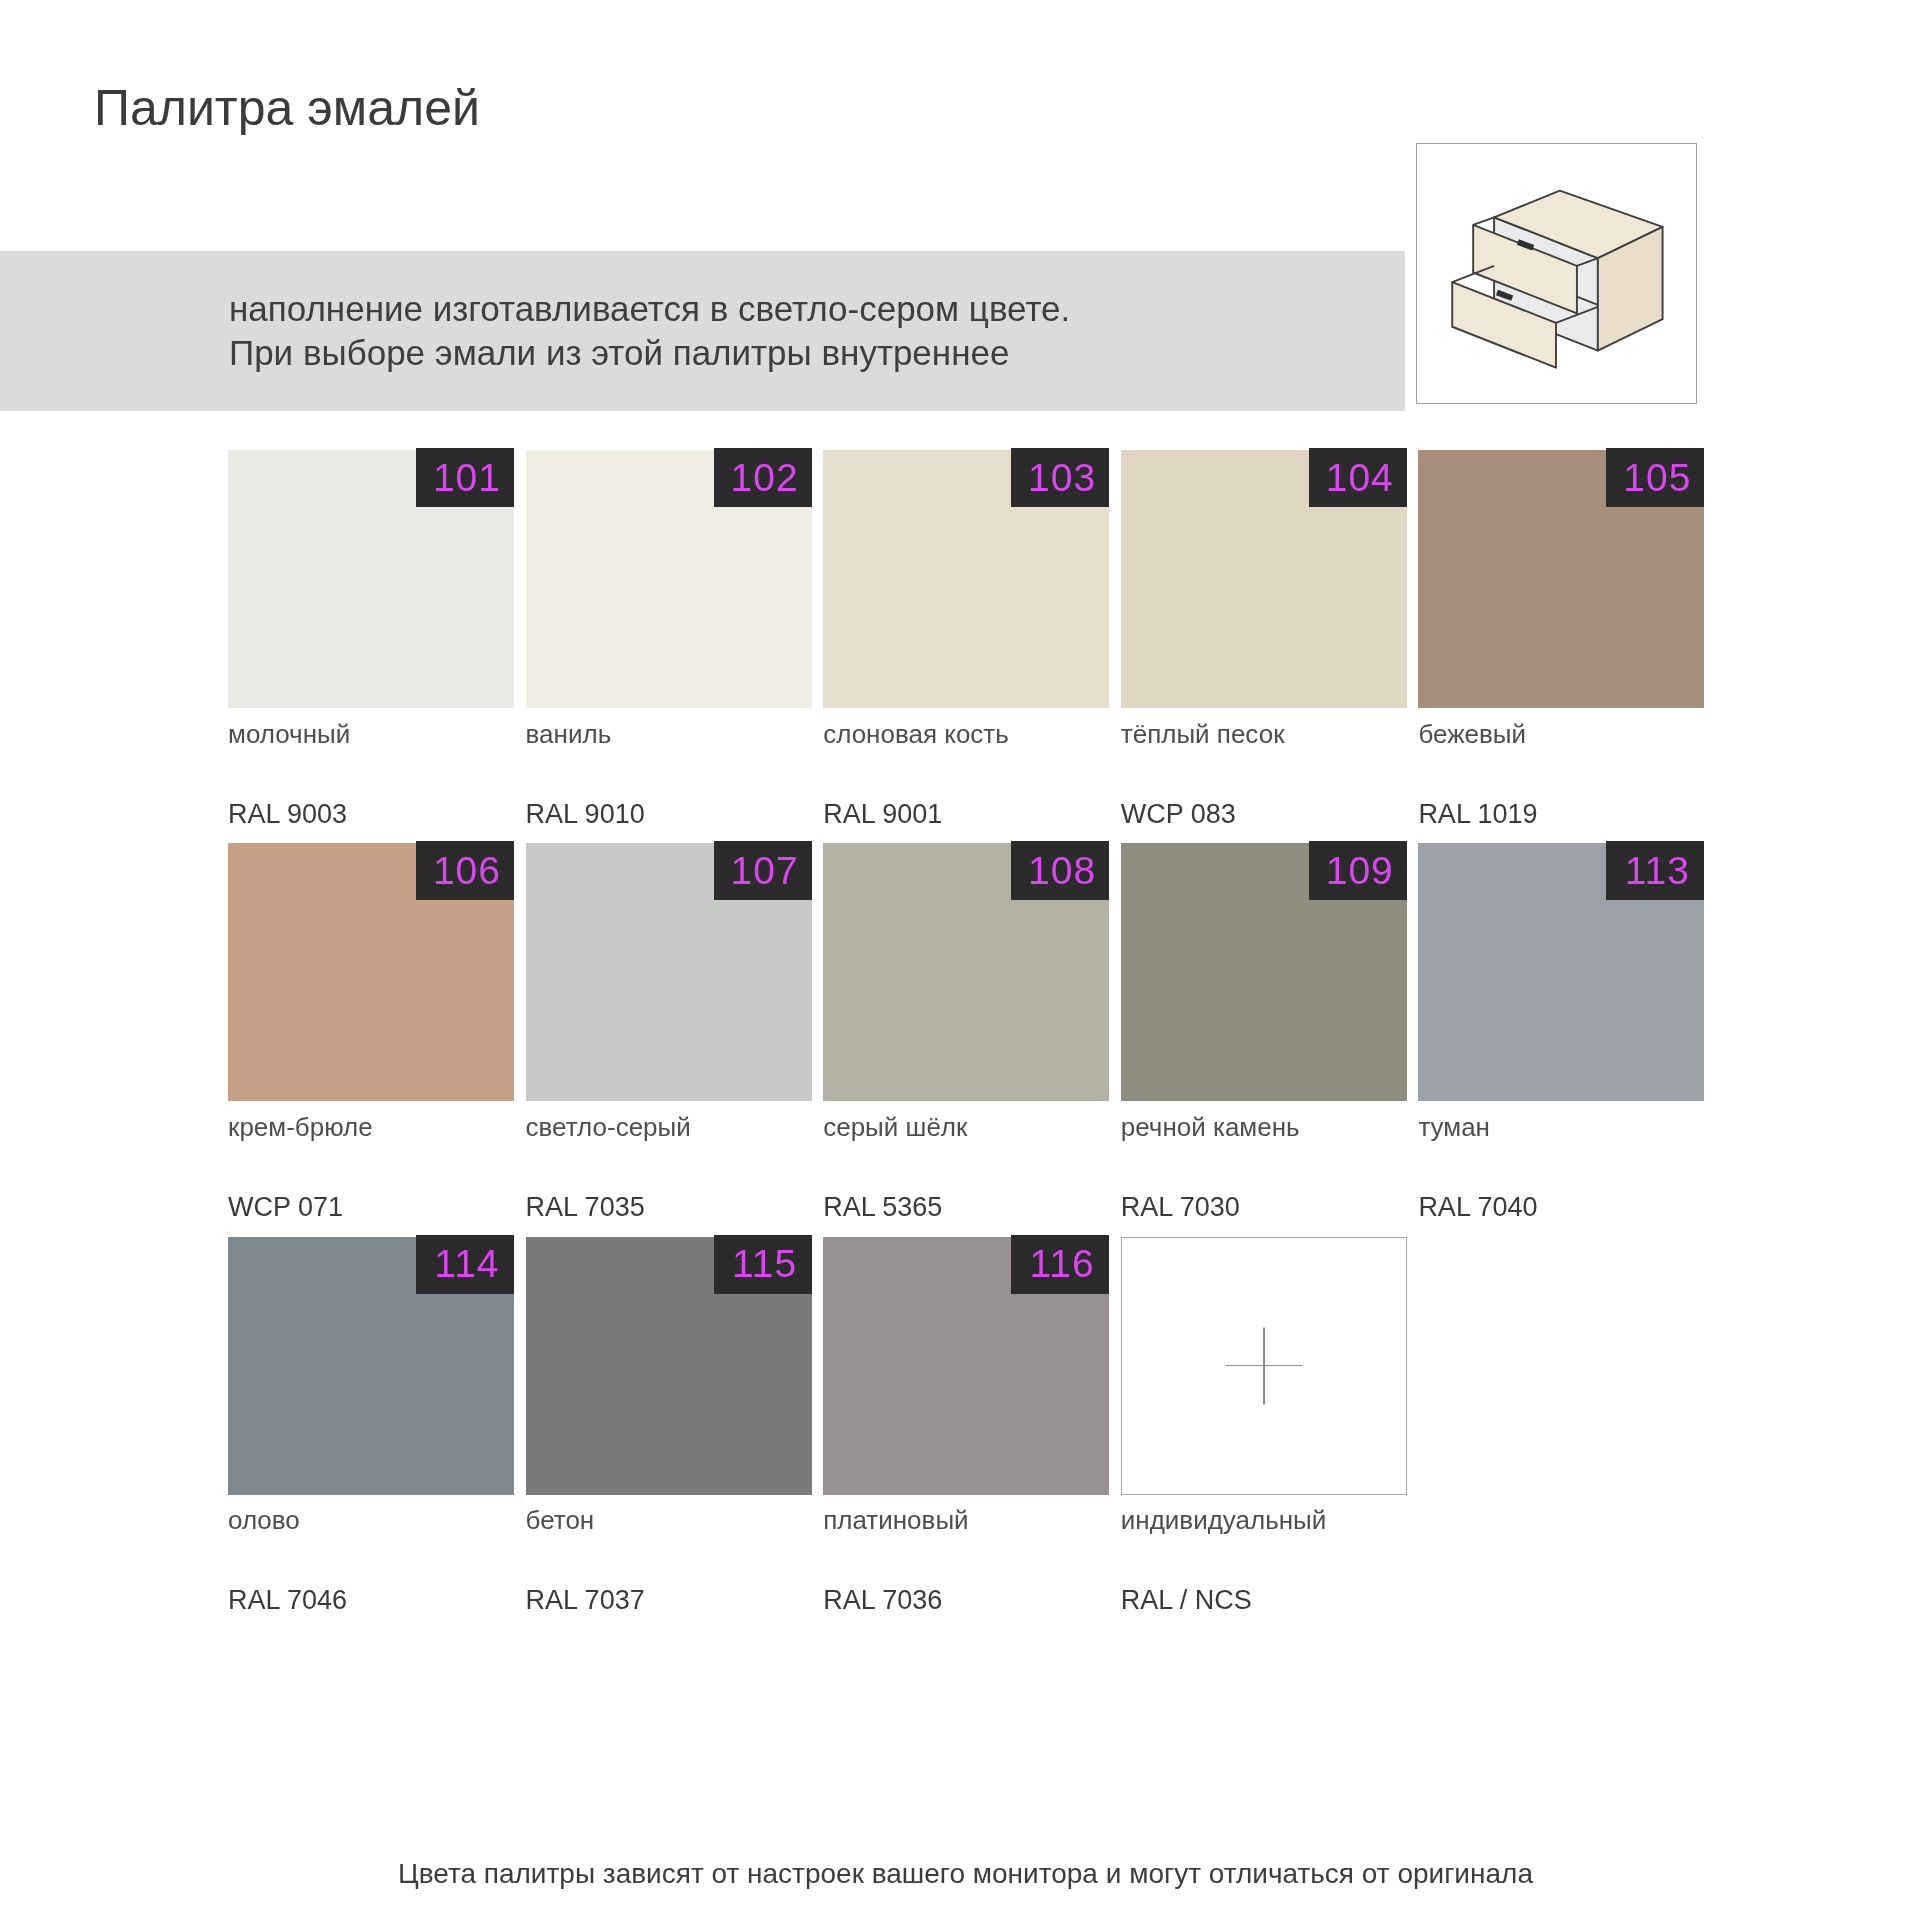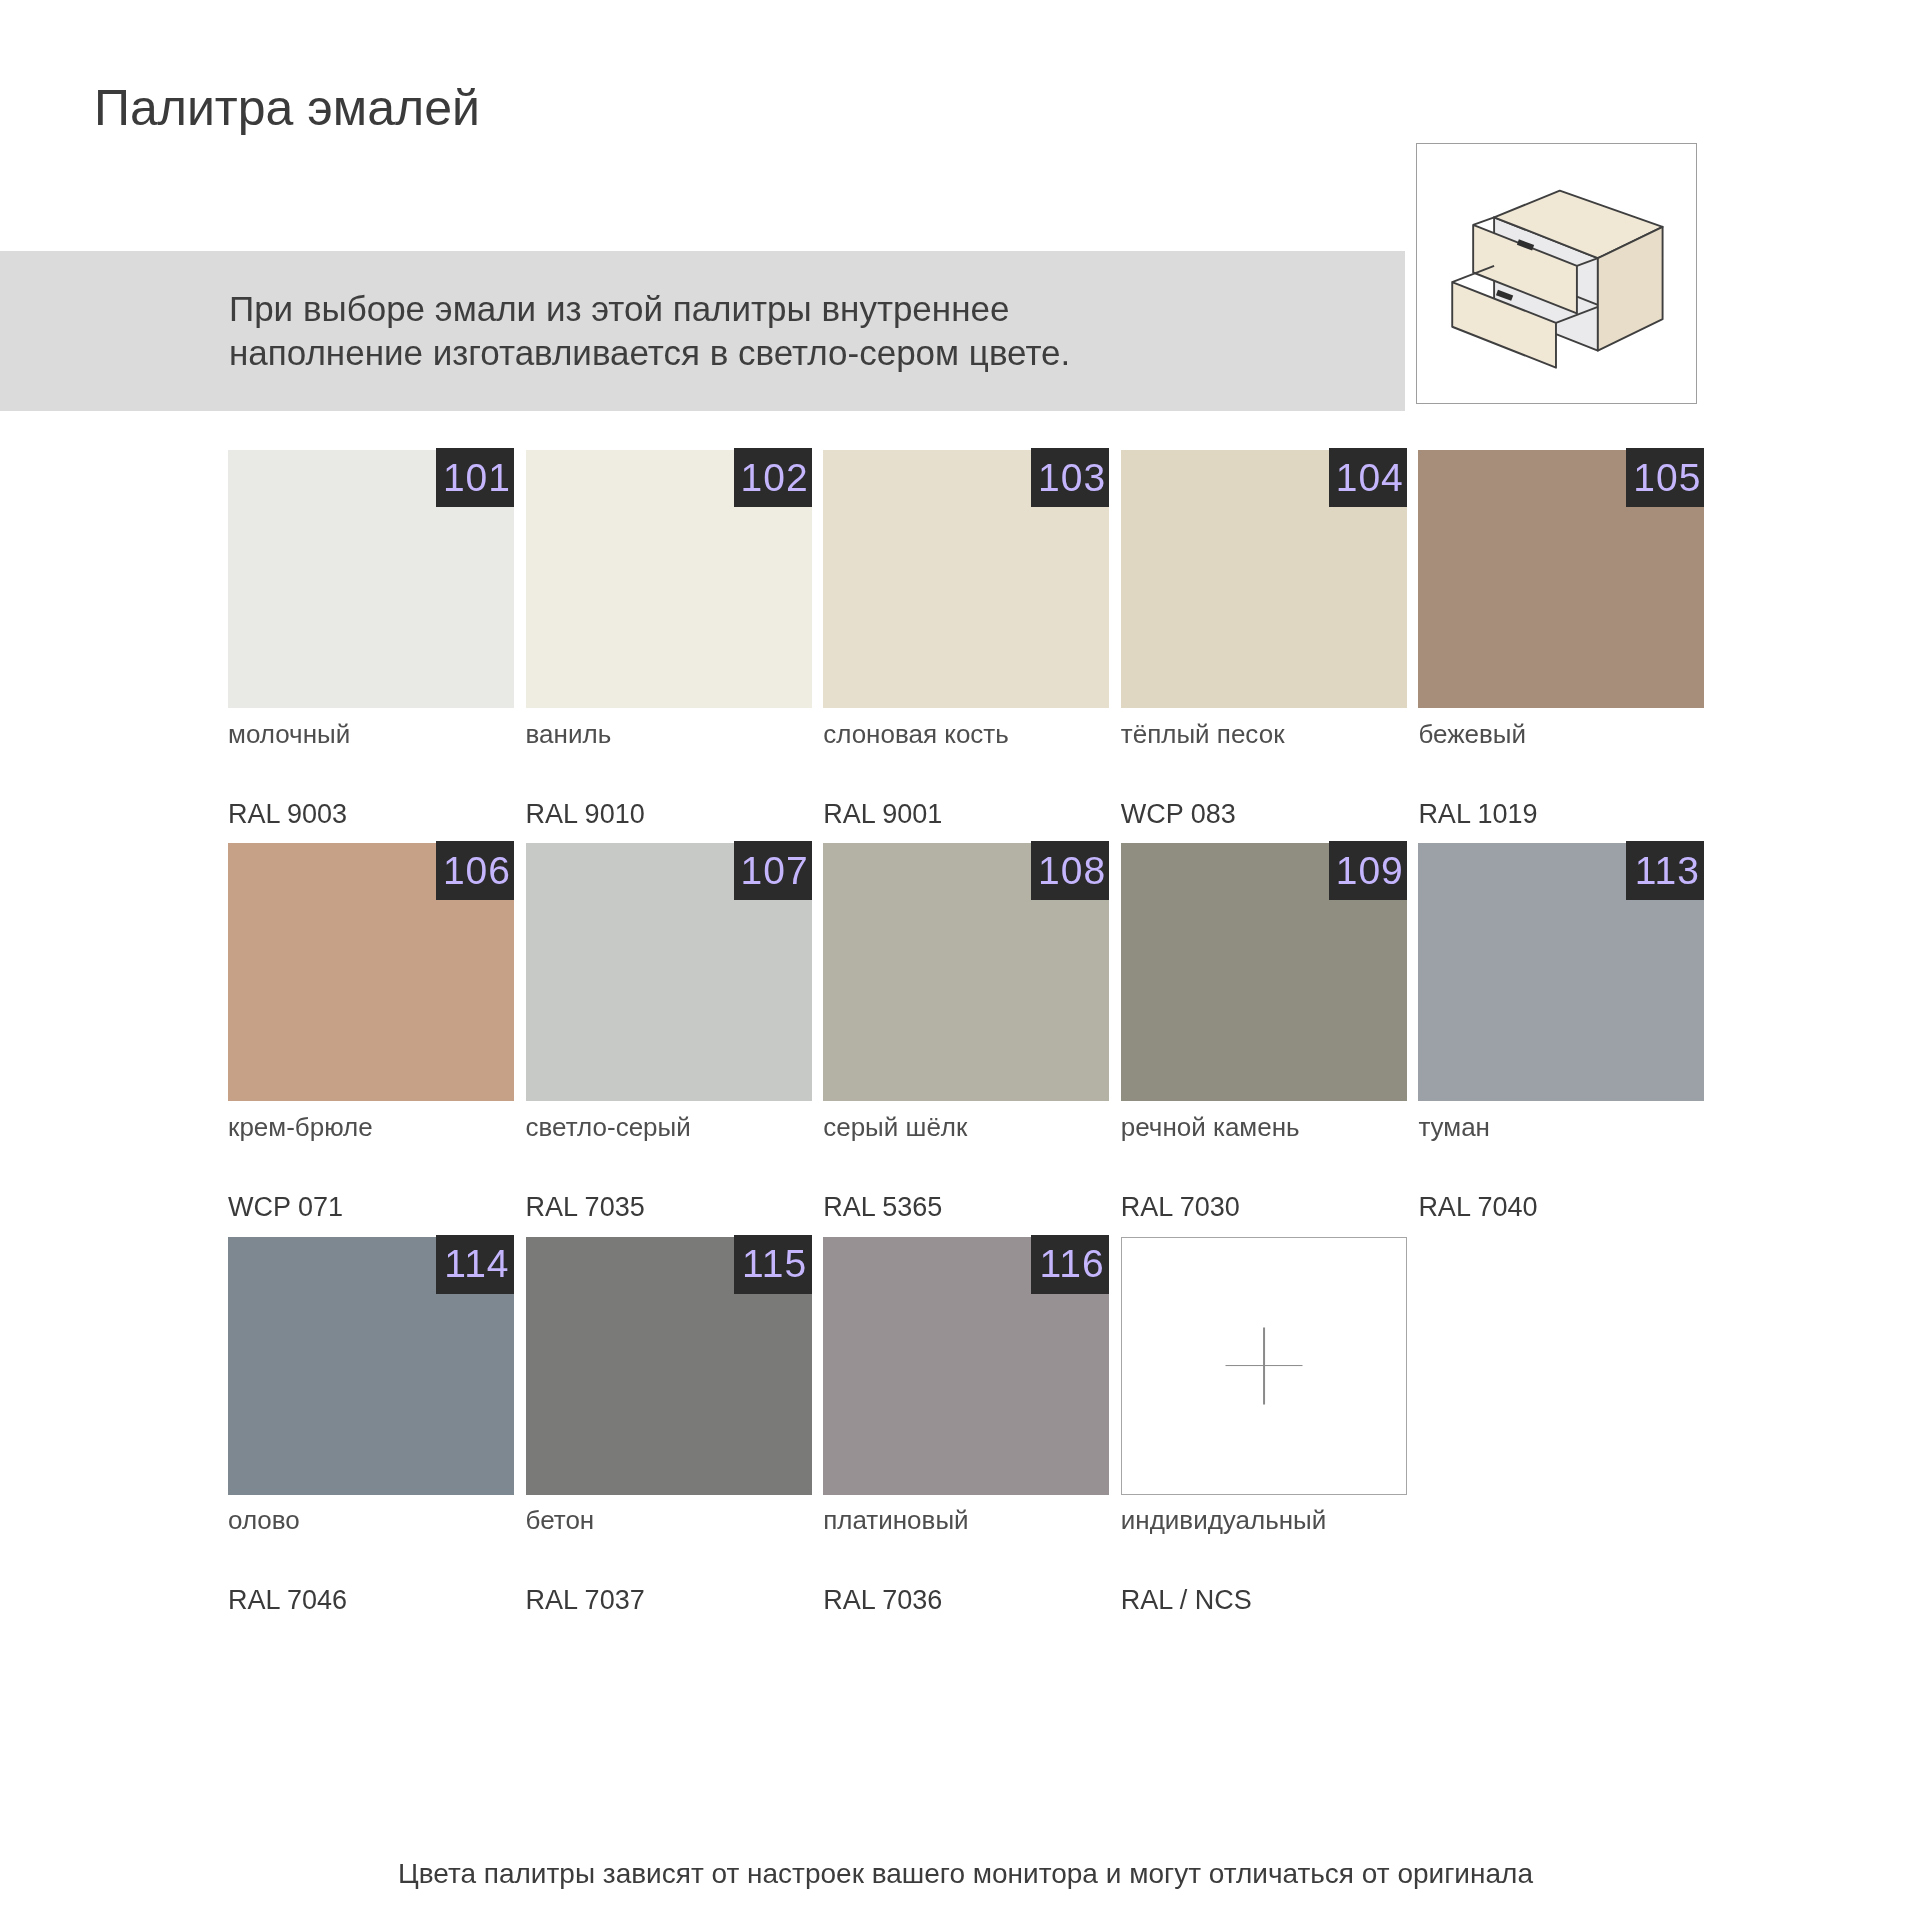"При выборе эмали из этой" div { order: before "наполнение изготавливается в" -> after "наполнение изготавливается в" }
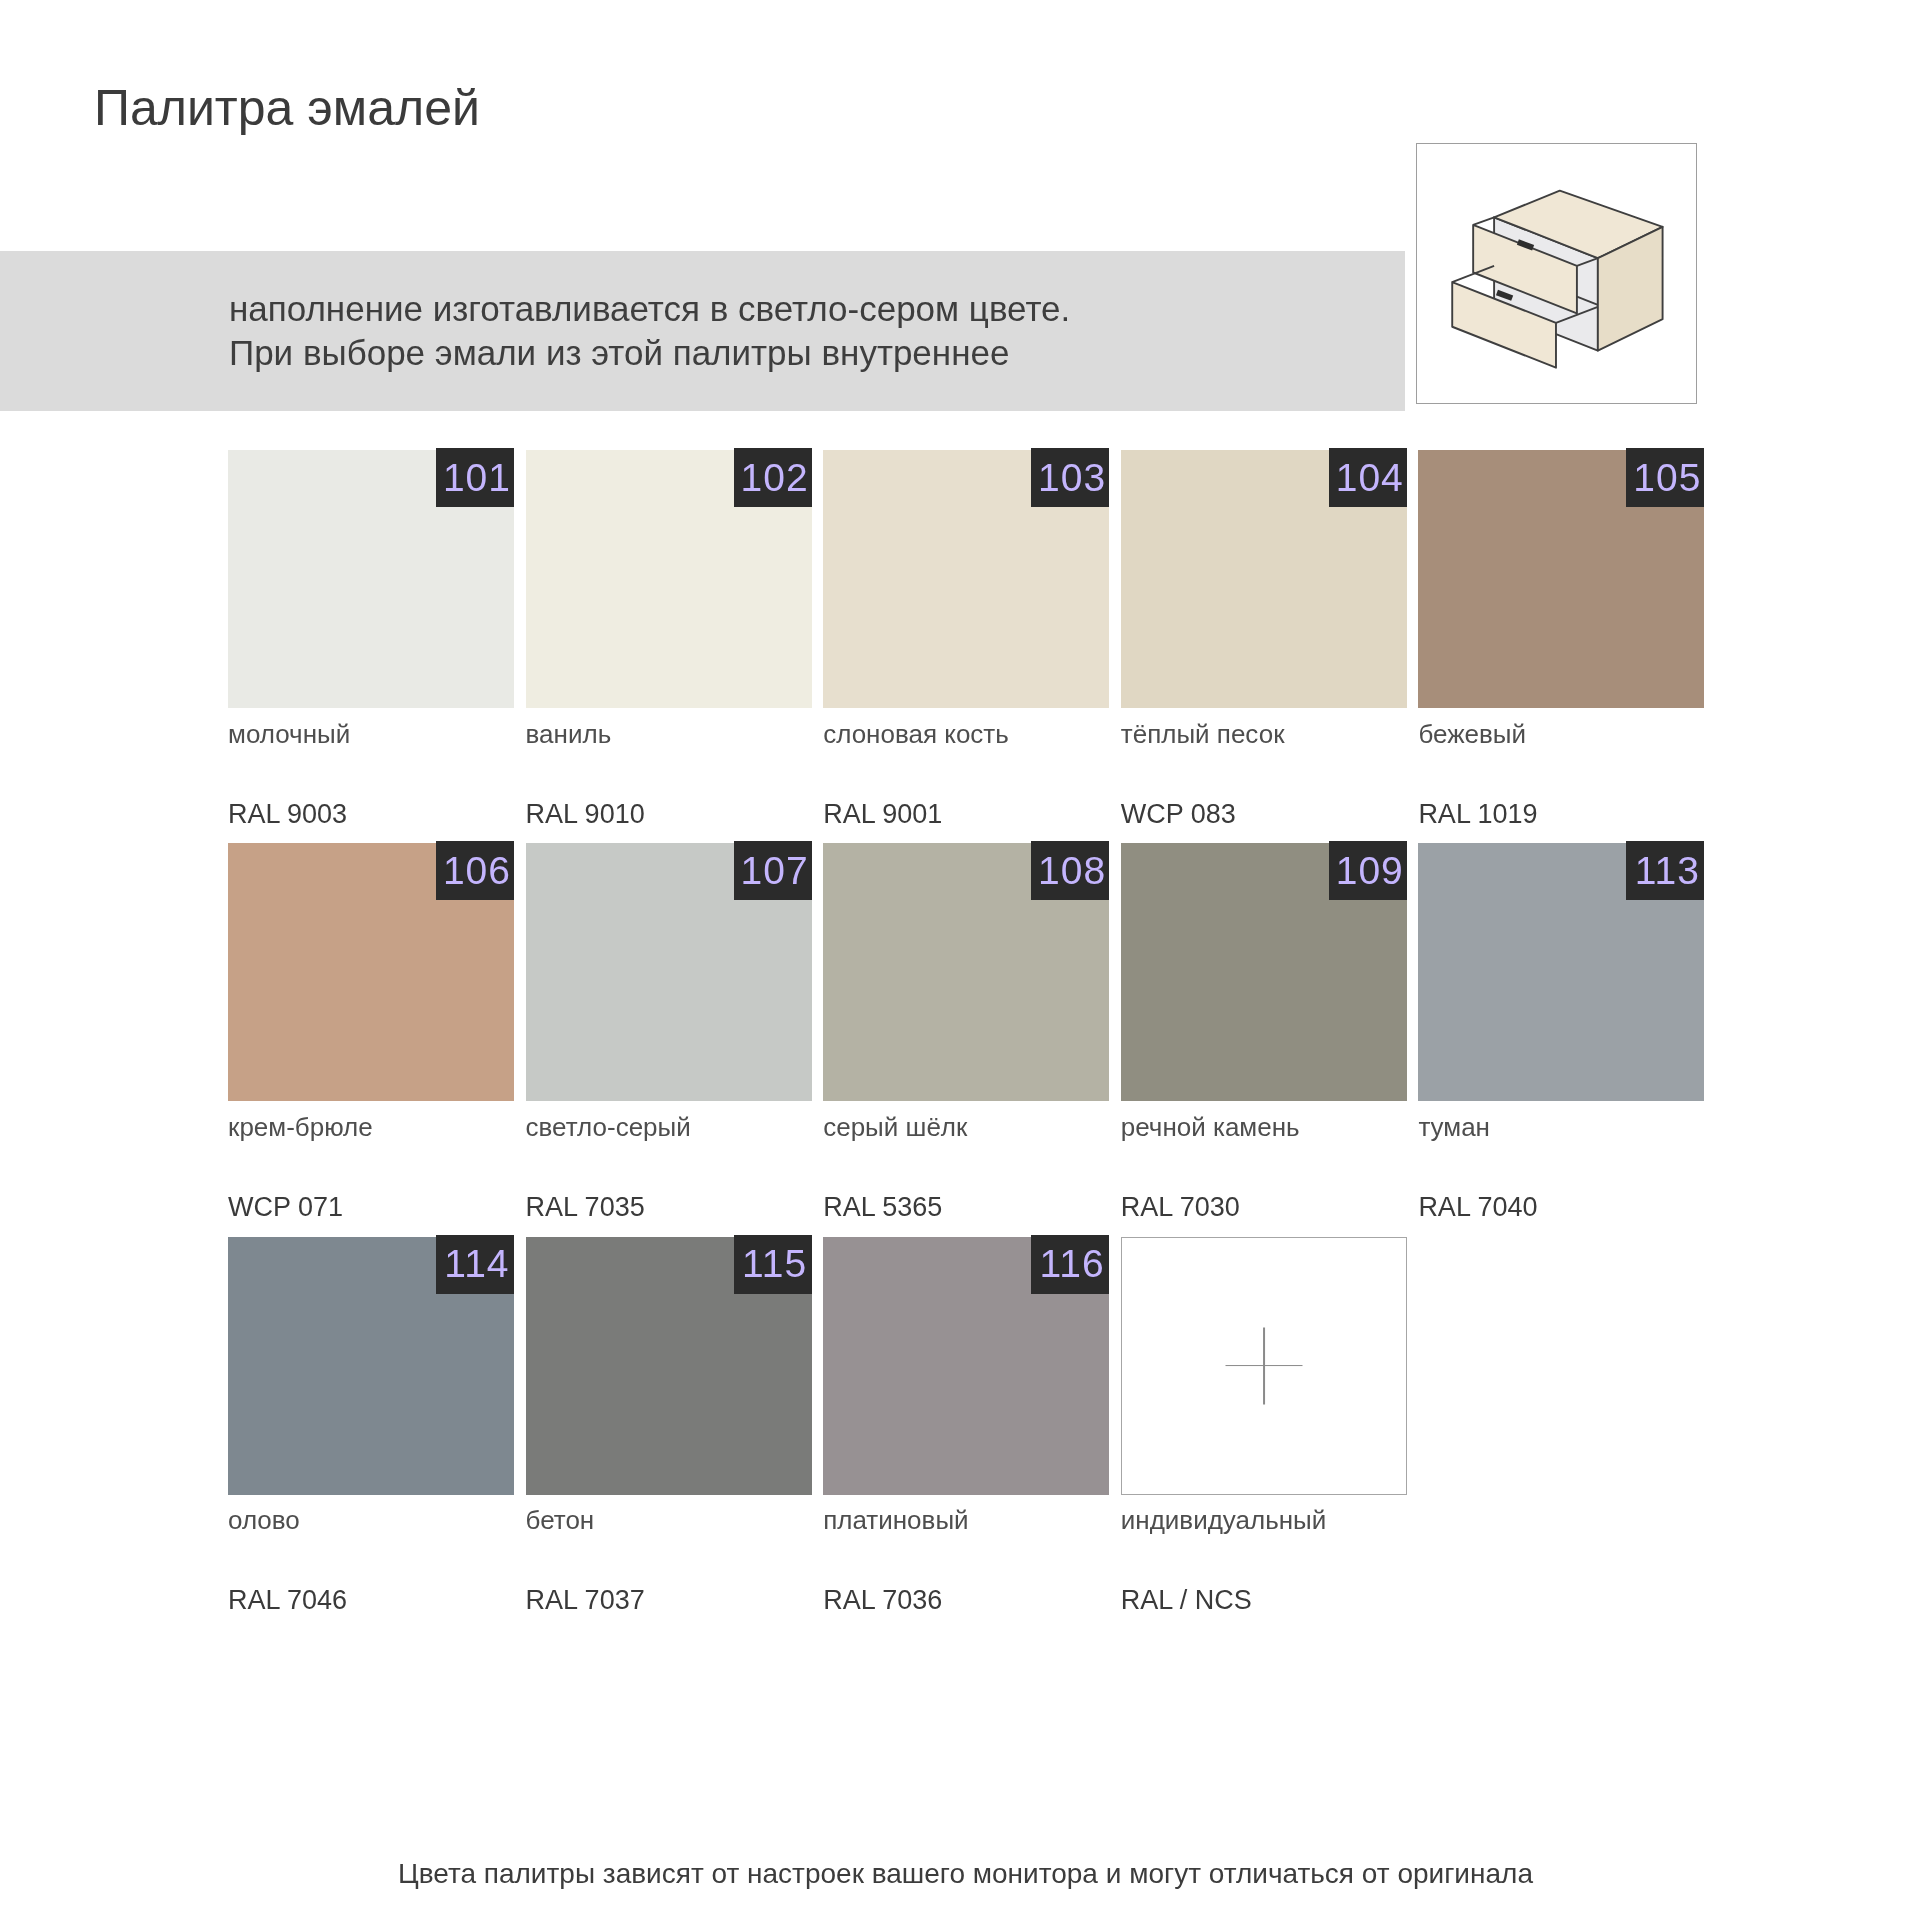"101" .badge { color: #c4b5fd -> #d946ef; width: 78px -> 98px }
